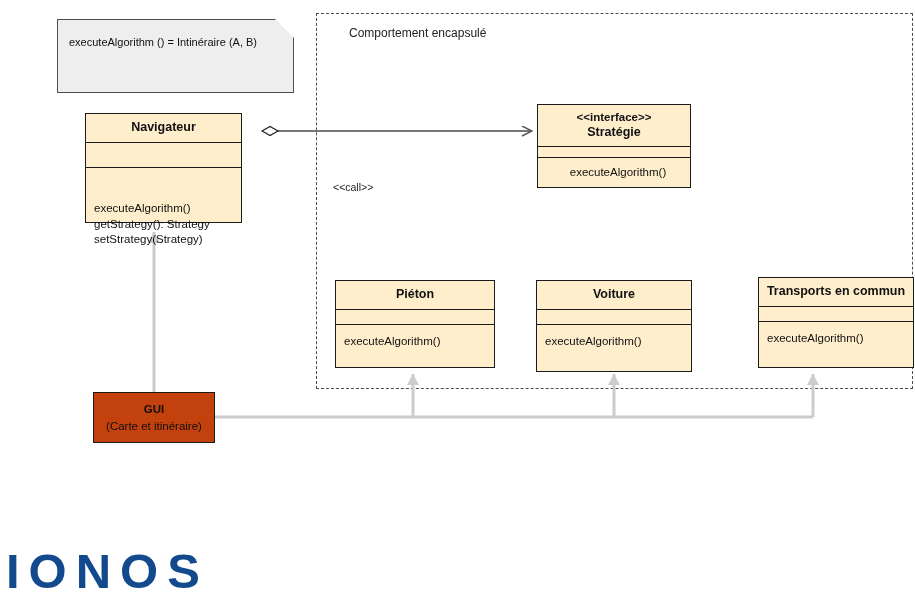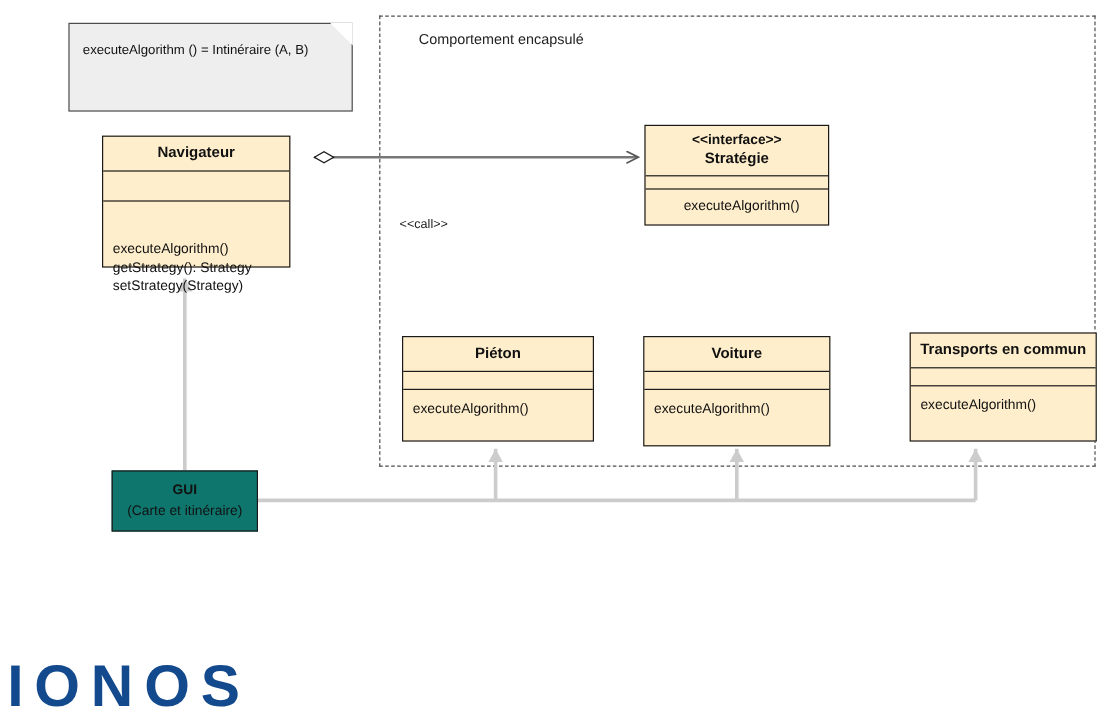"GUI" #gui { background: #0f766e -> #c2410c }
